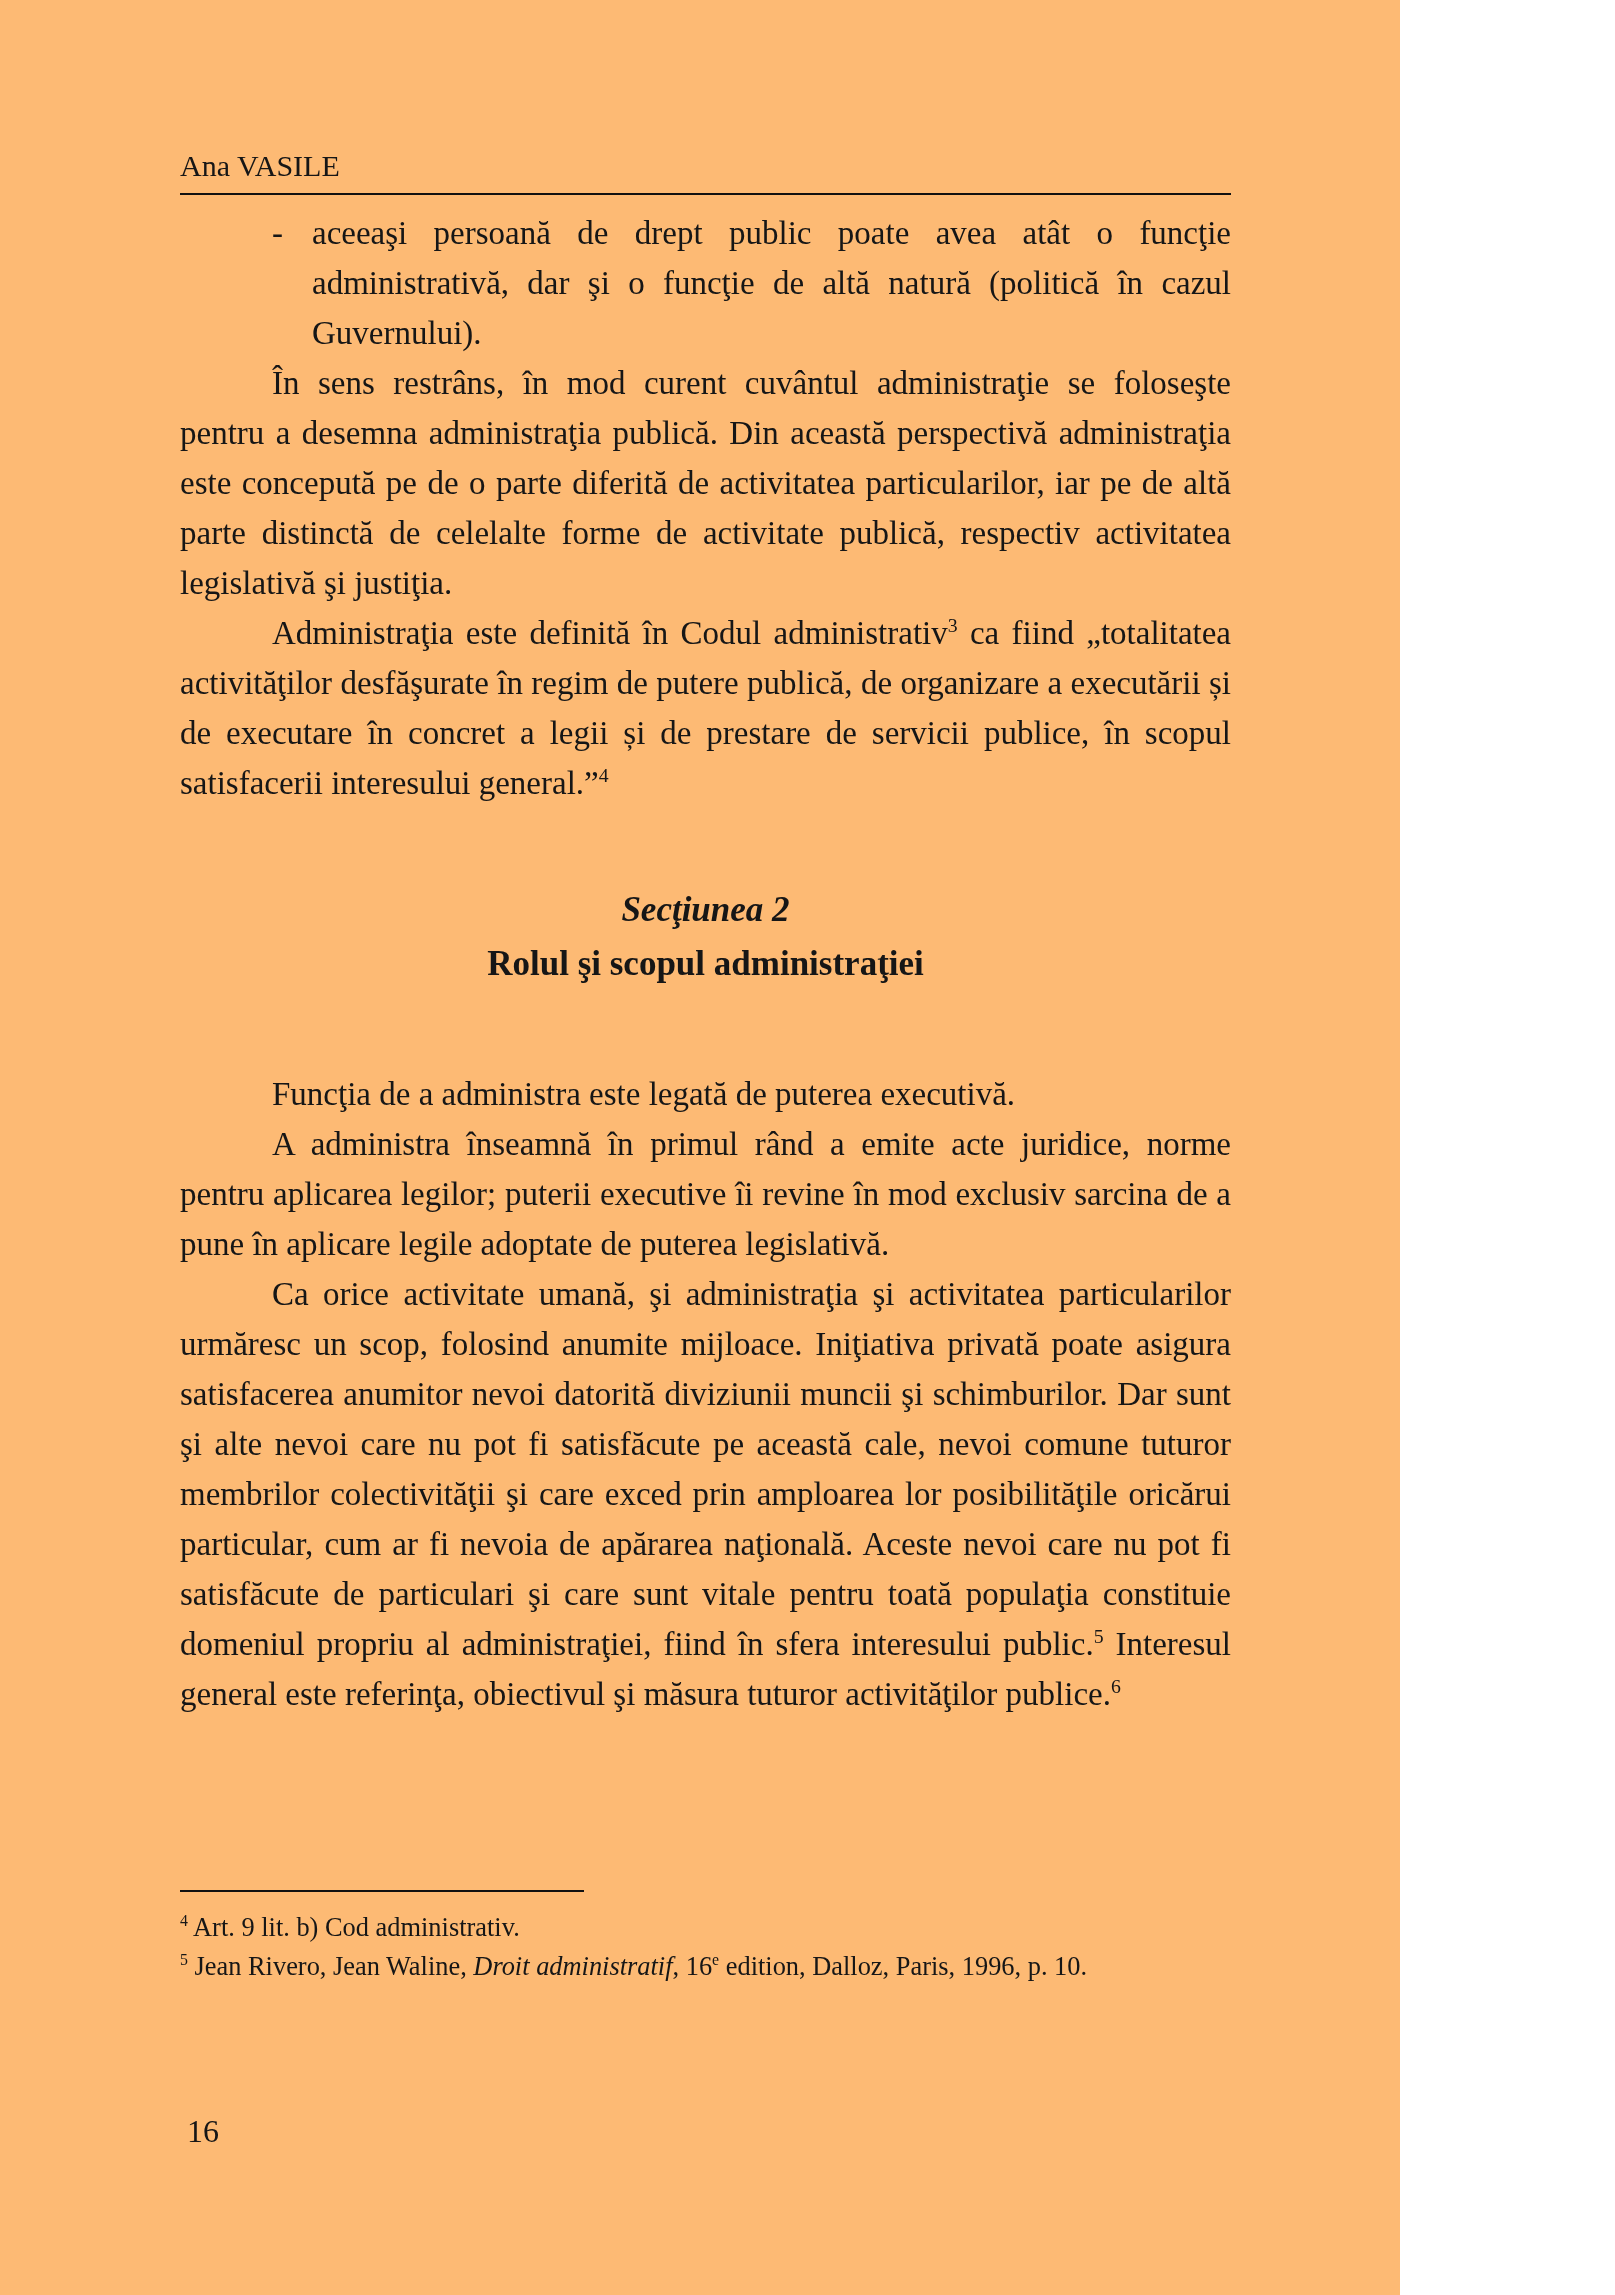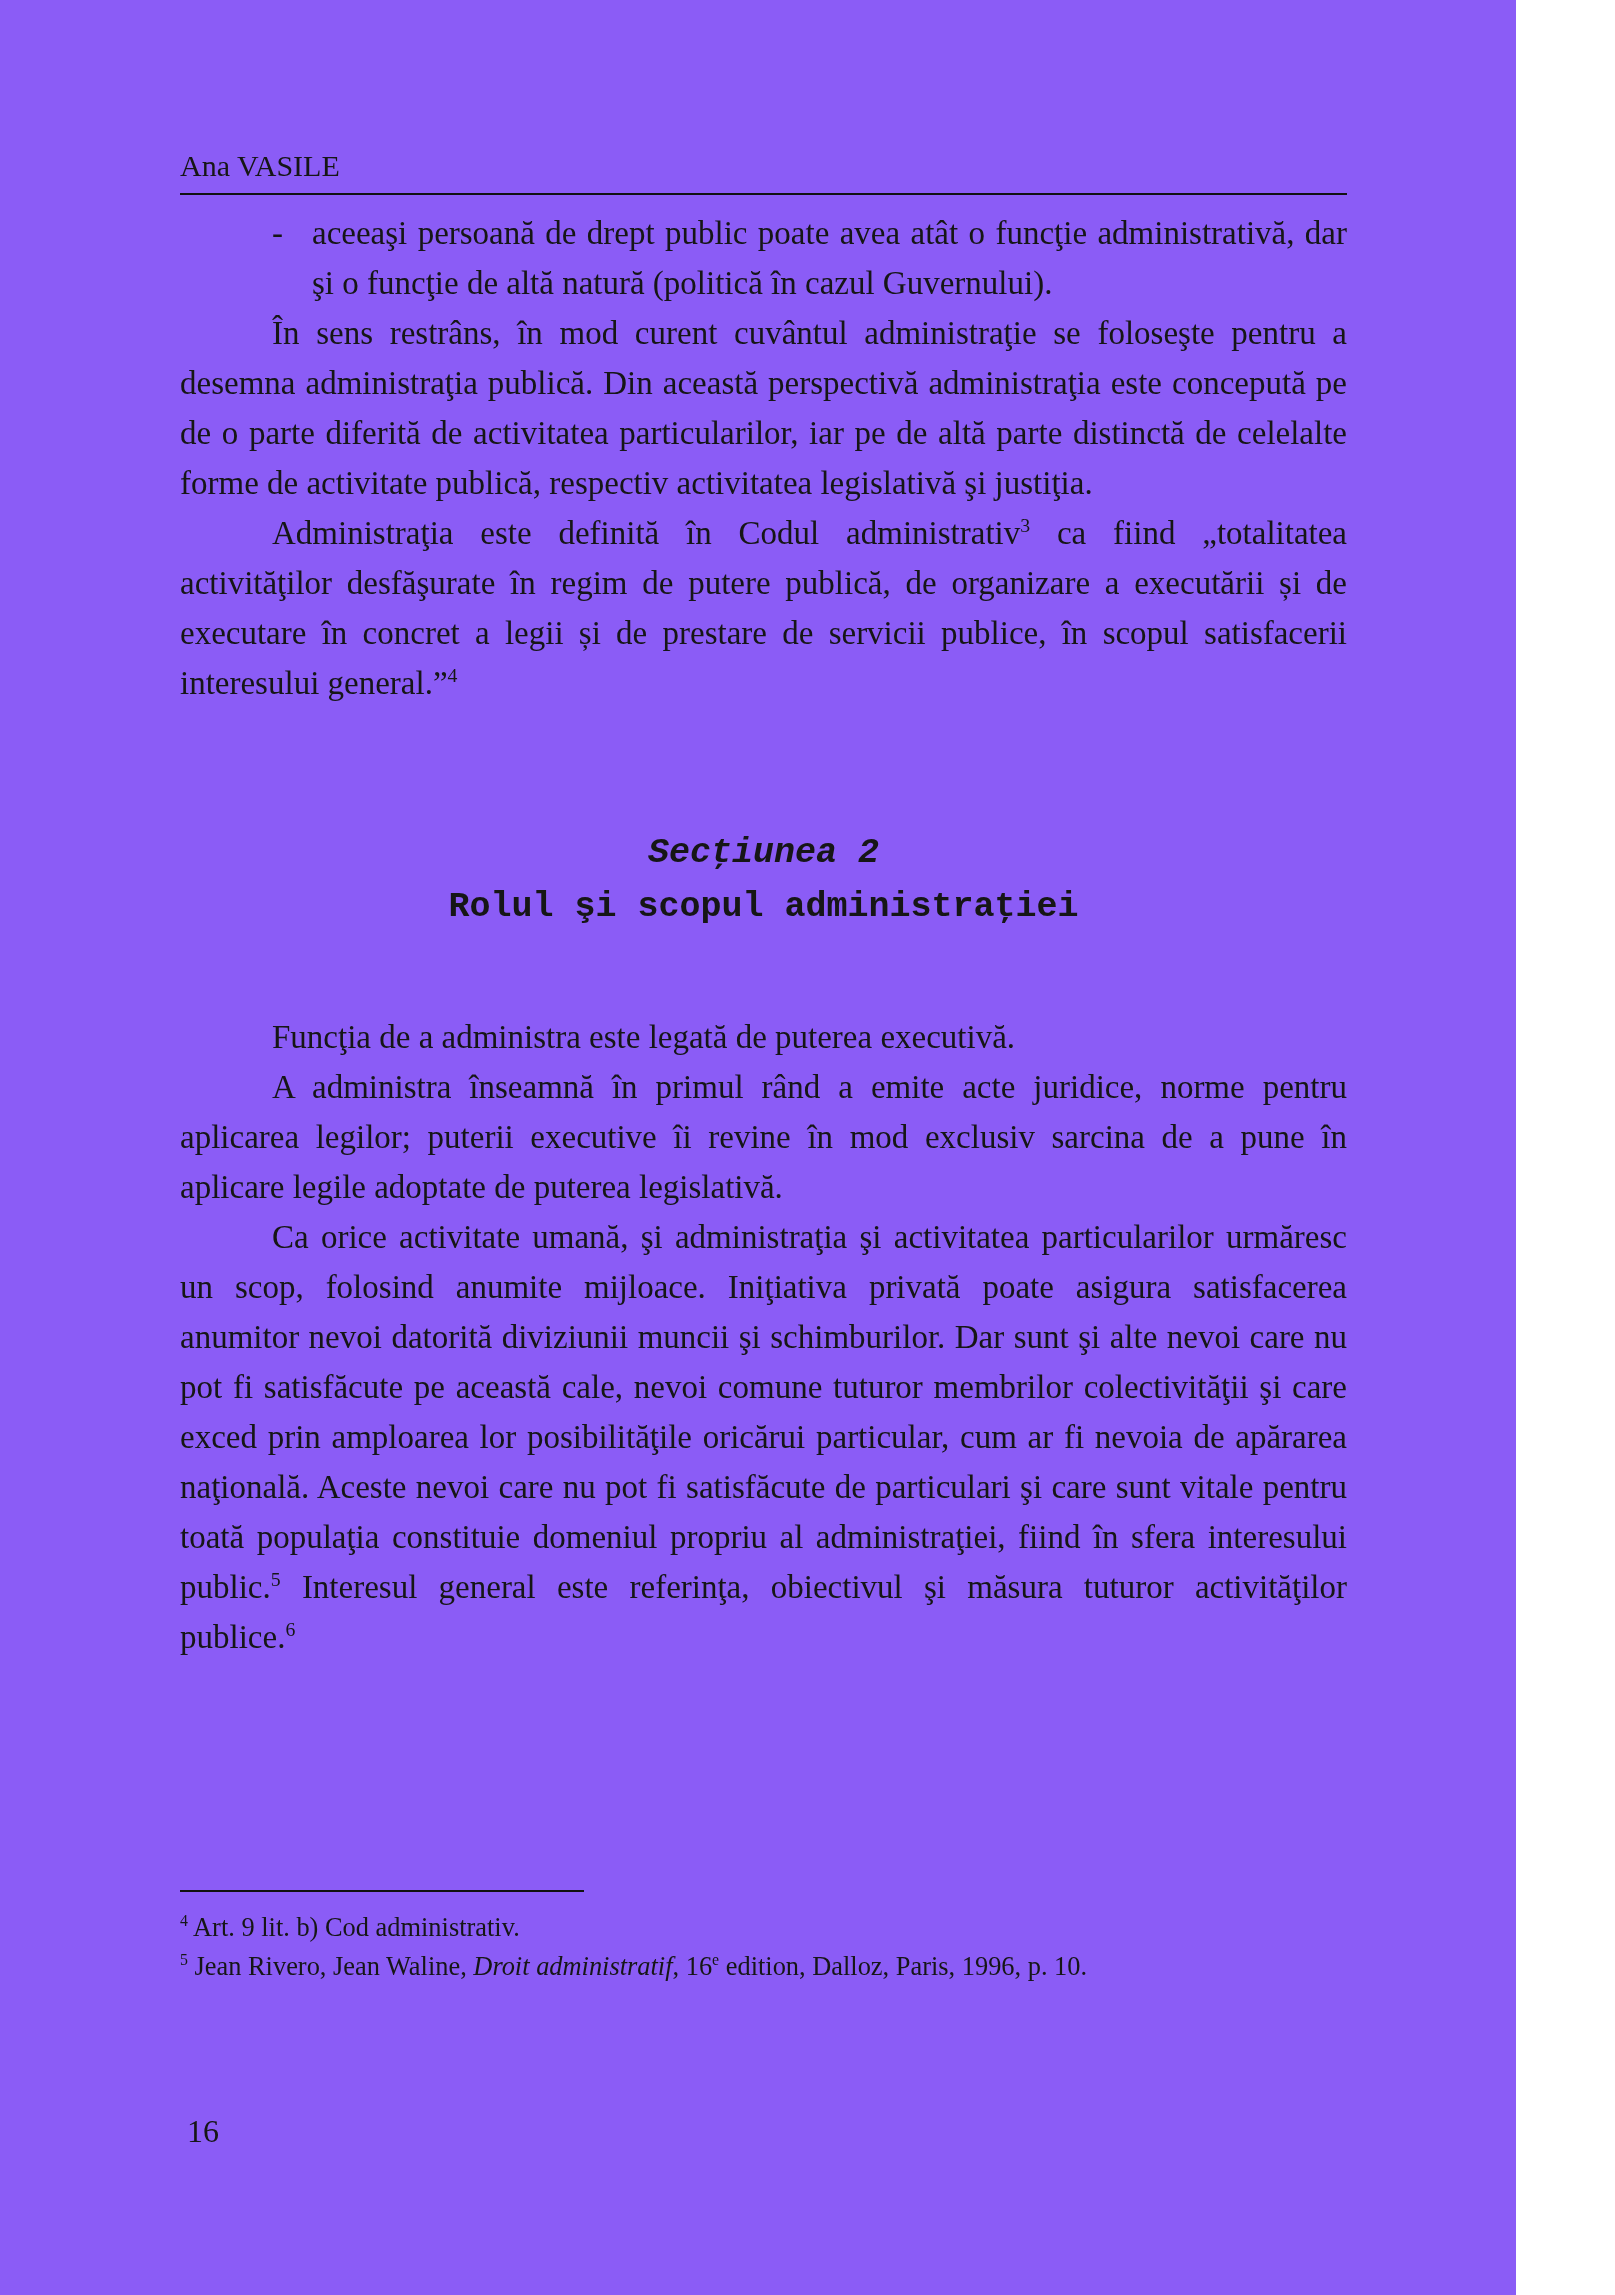"Ana VASILE" .page { background: #8b5cf6 -> #fdba74; width: 1516px -> 1400px }
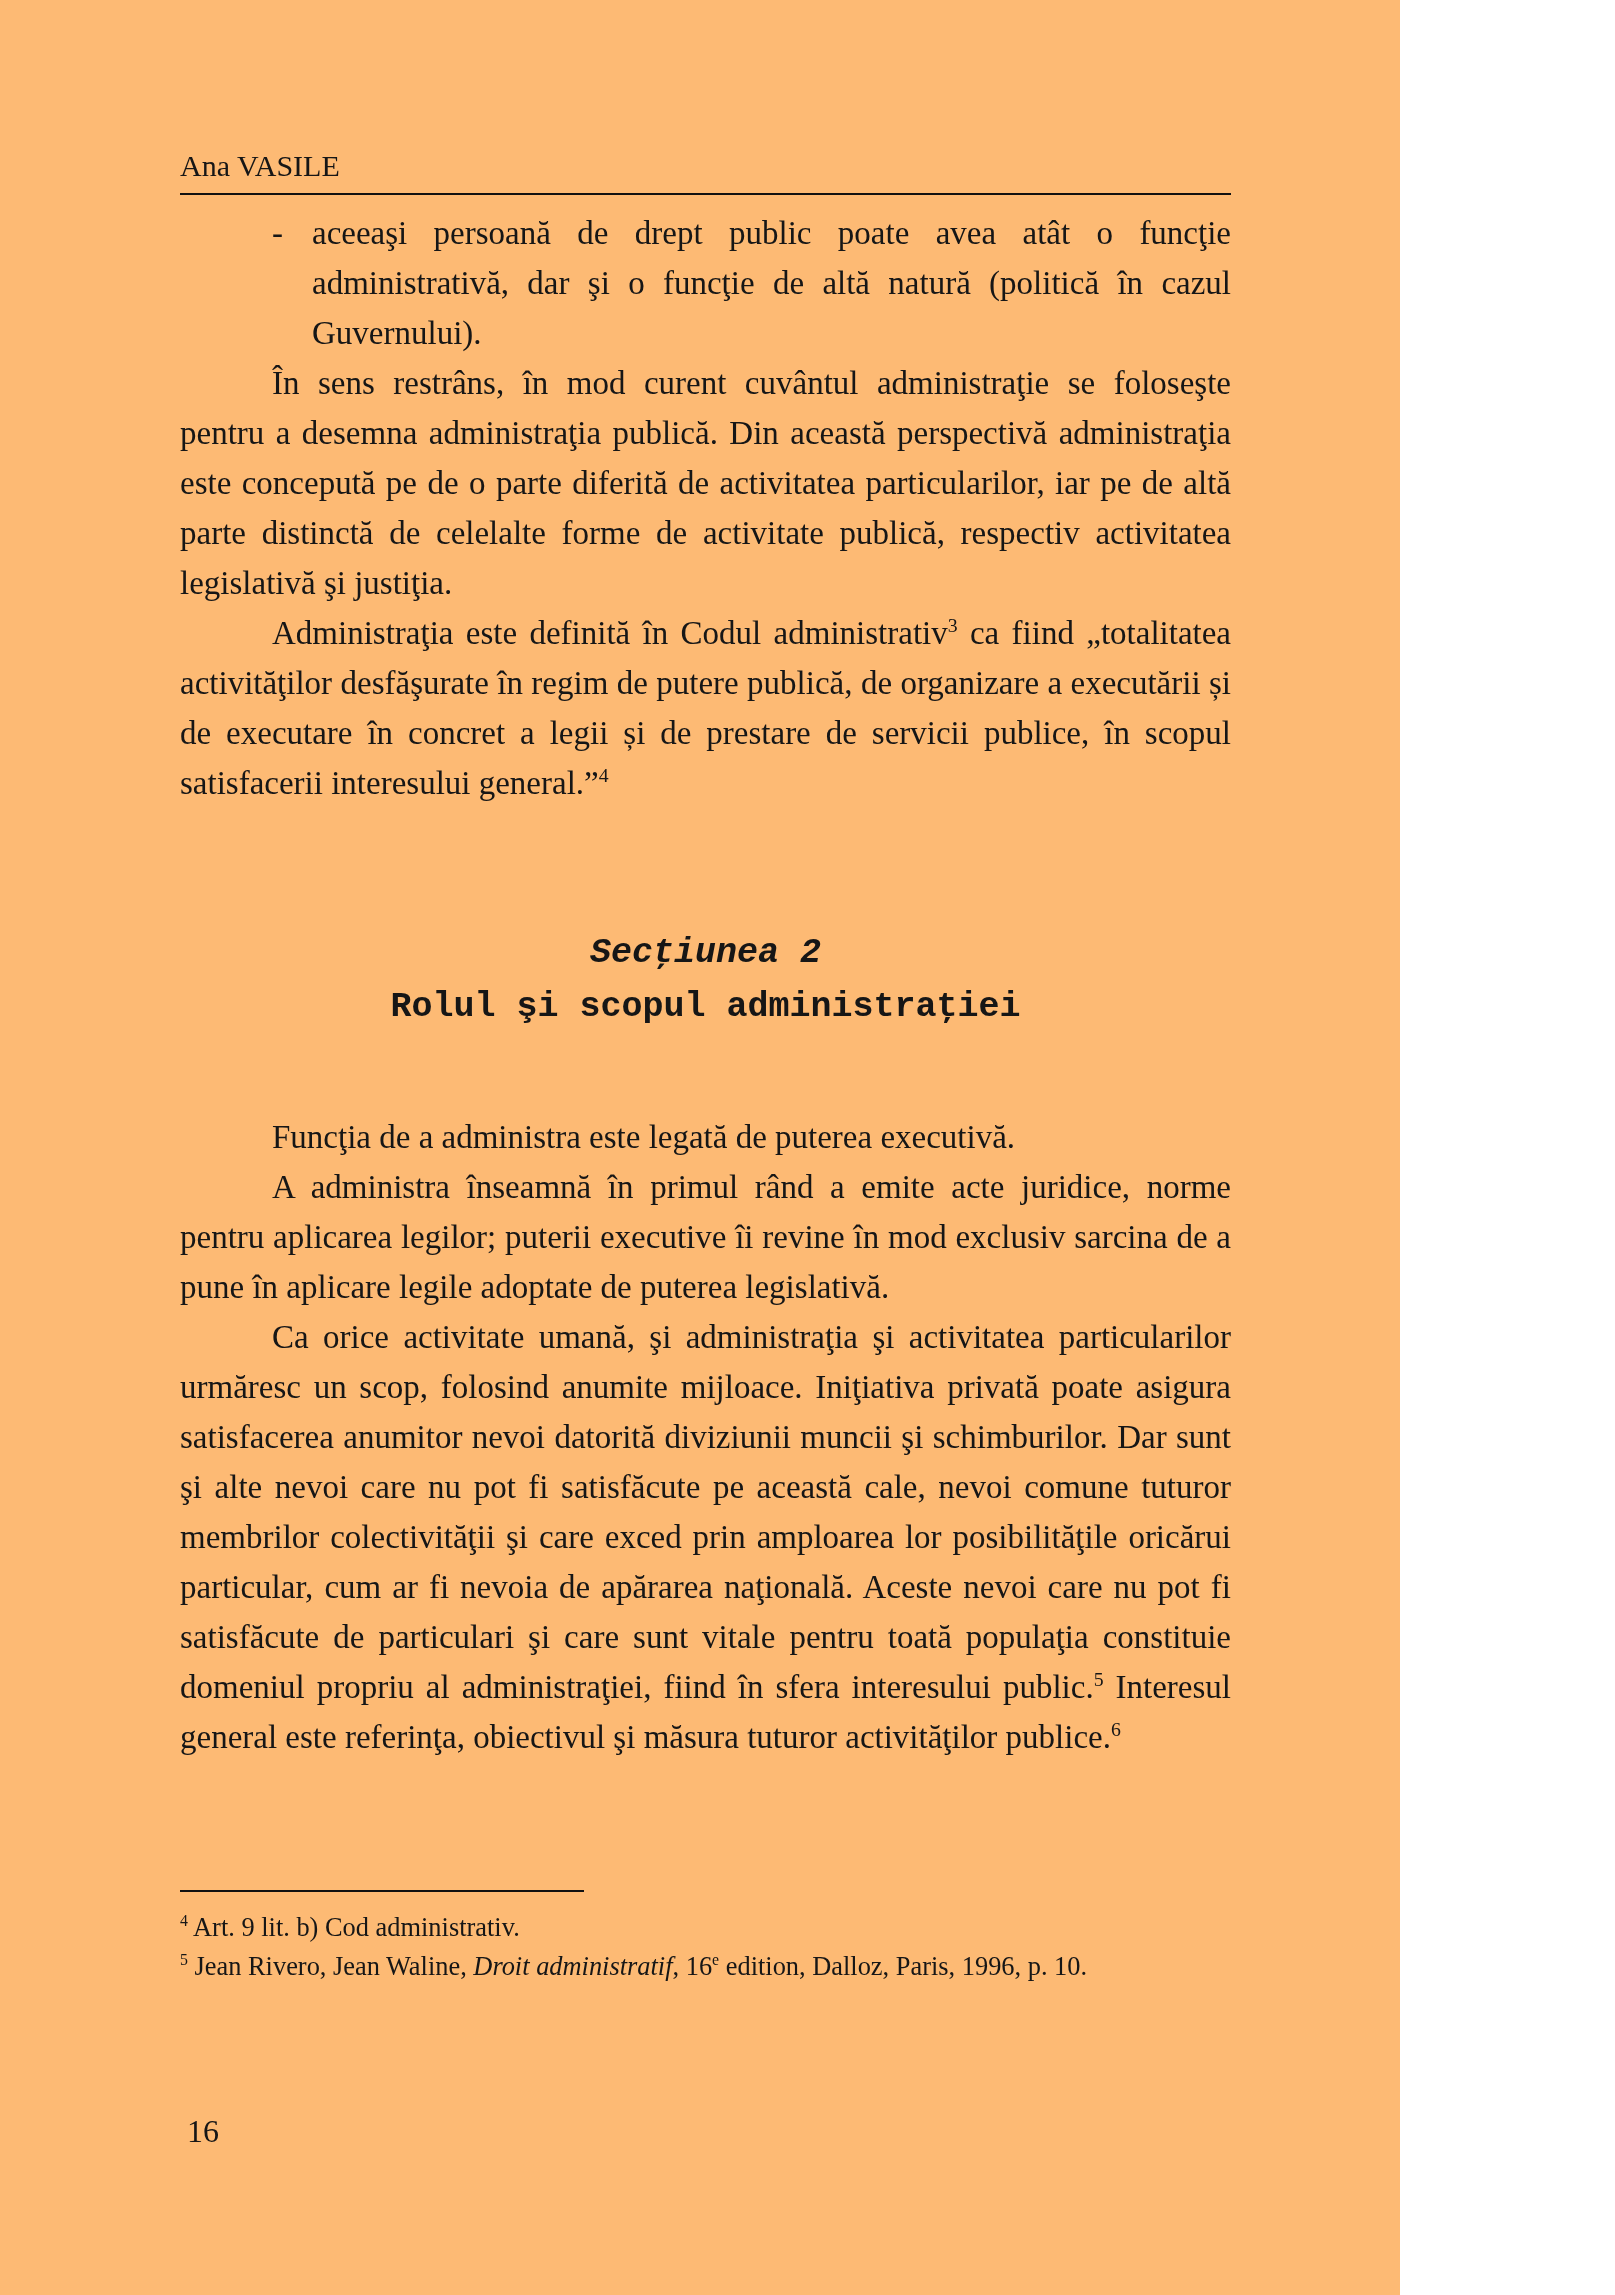"Secţiunea 2" .section-heading { font-family: Liberation Mono, monospace -> none; margin-top: 118px -> 75px }
